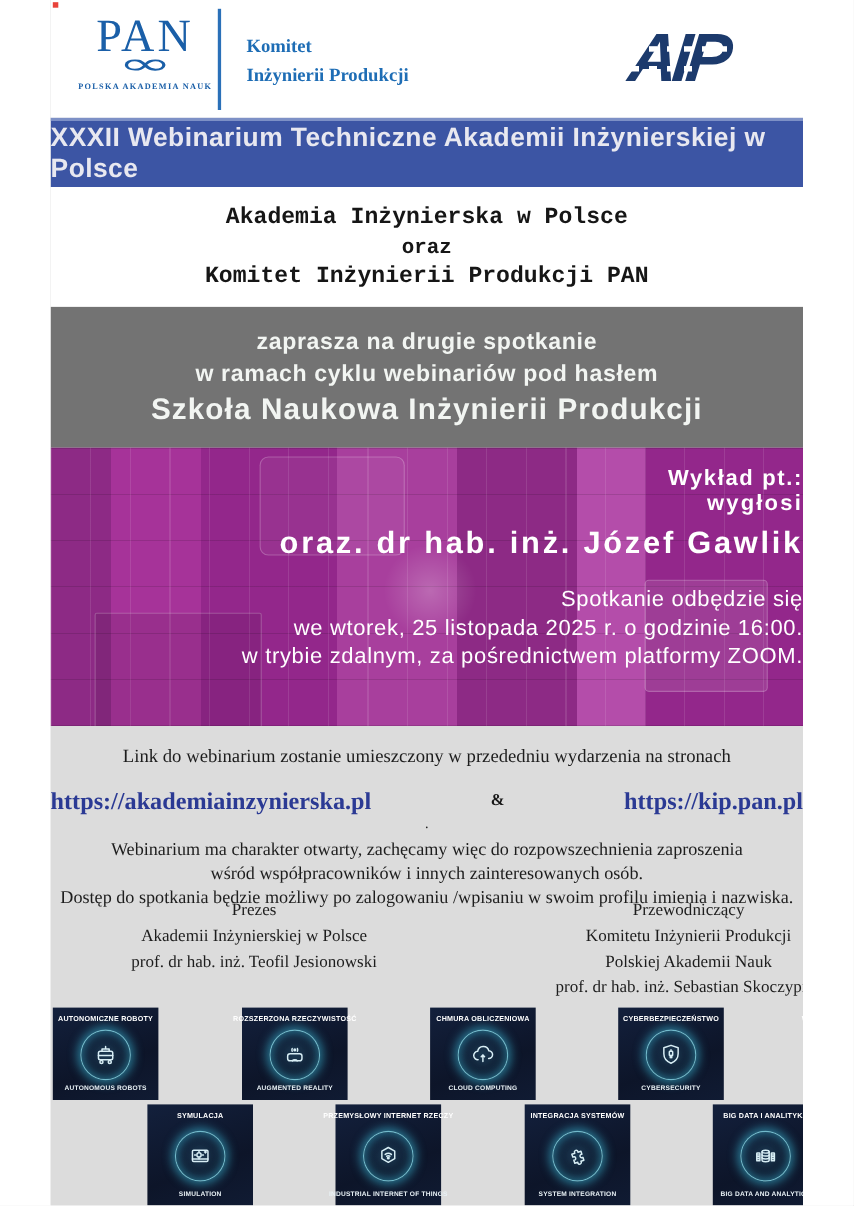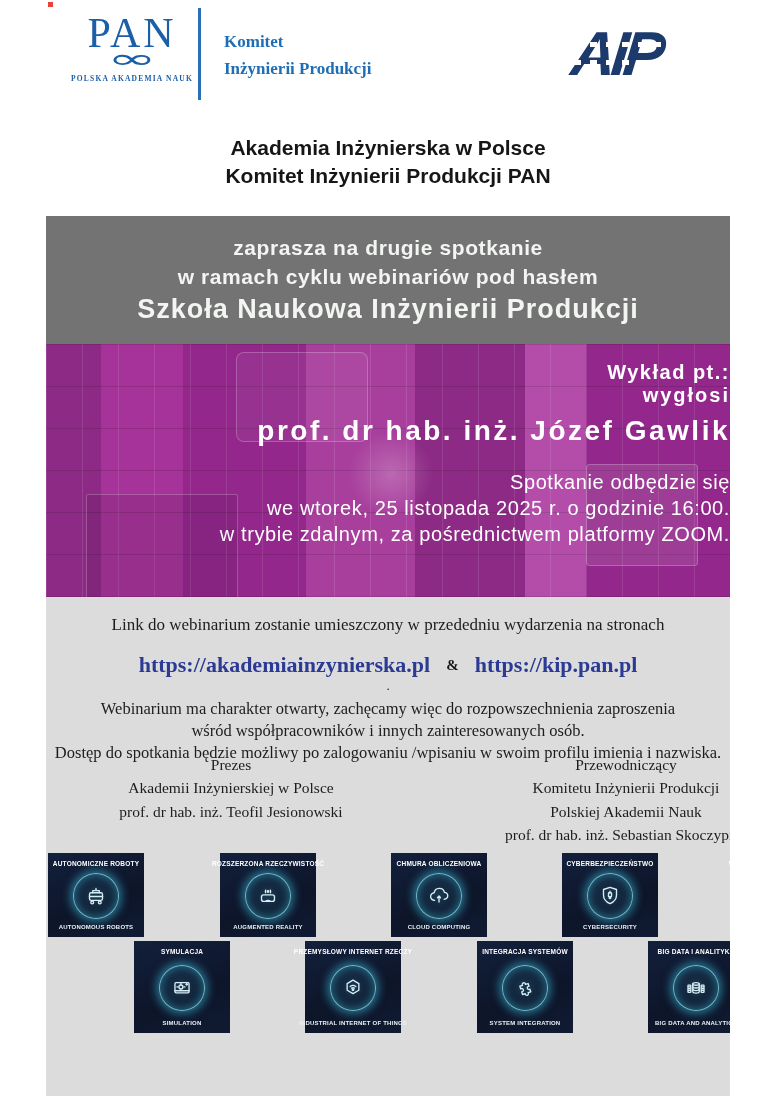"XXXII Webinarium Techniczne Akademii" div.banner { html: none -> <div> <div>XXXII Webinarium Techniczne Akademii Inżynierskiej w Polsce</div> </div> }
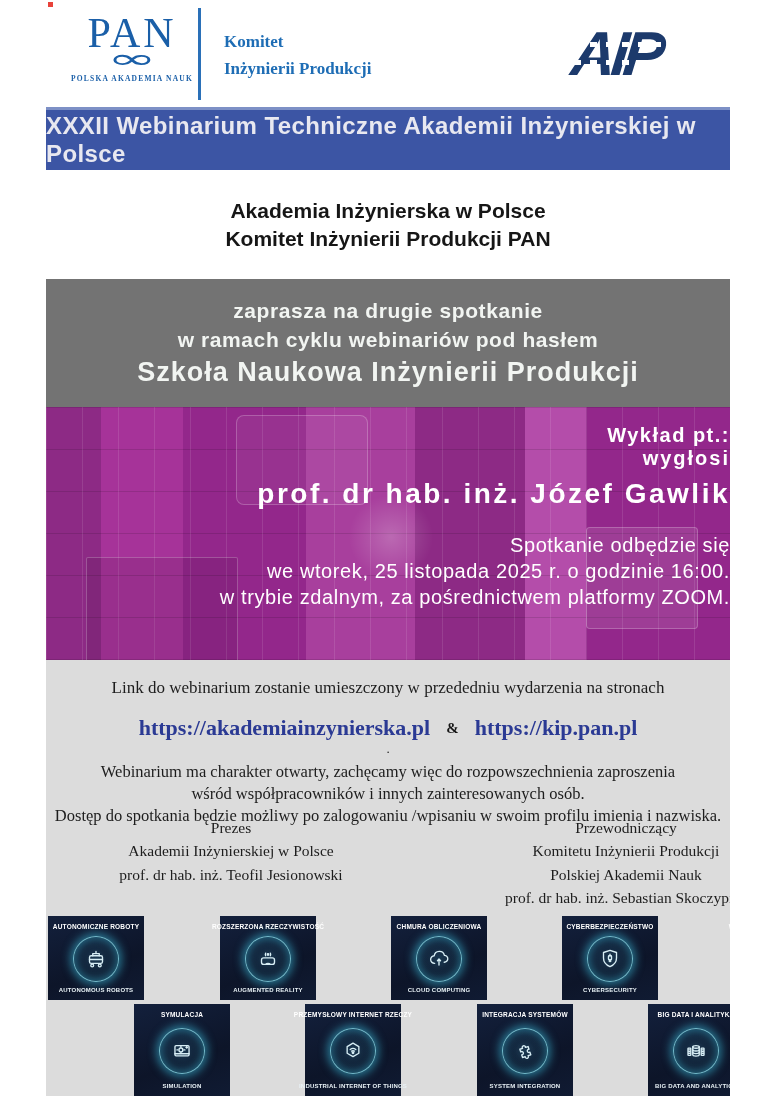"Akademia Inżynierska w Polsce" .organizers { font-family: none -> Liberation Mono, monospace }
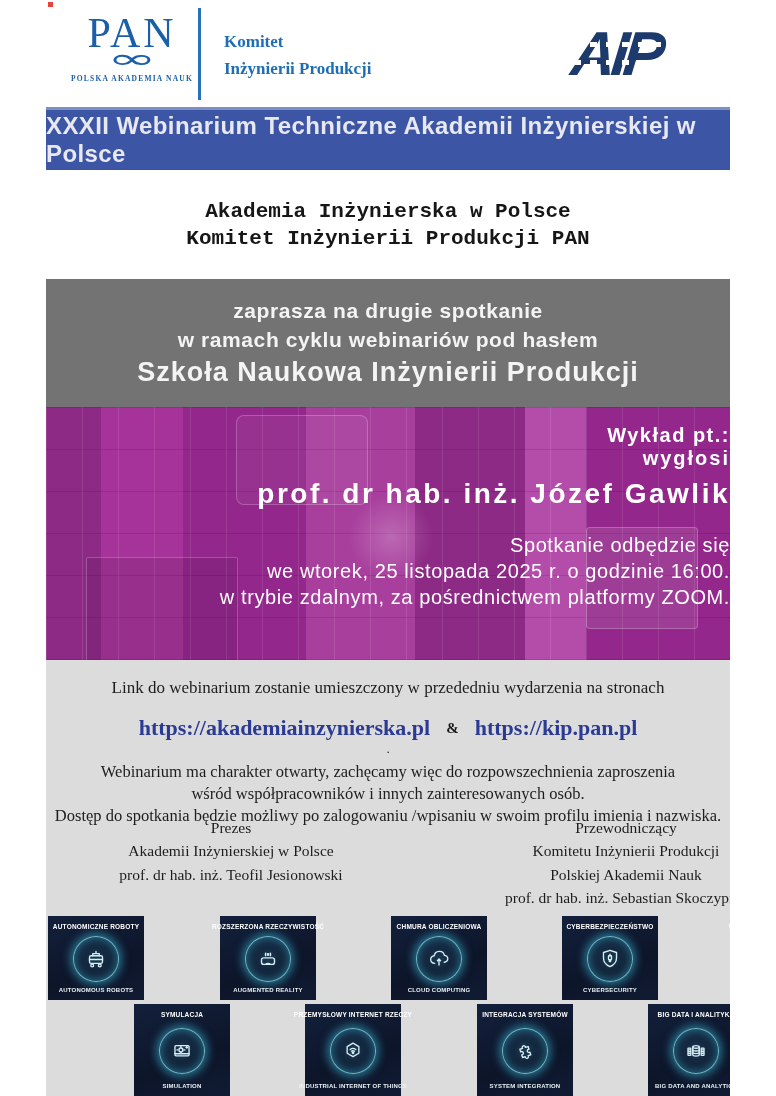"oraz" div.org-line { html: none -> <div>oraz</div> }
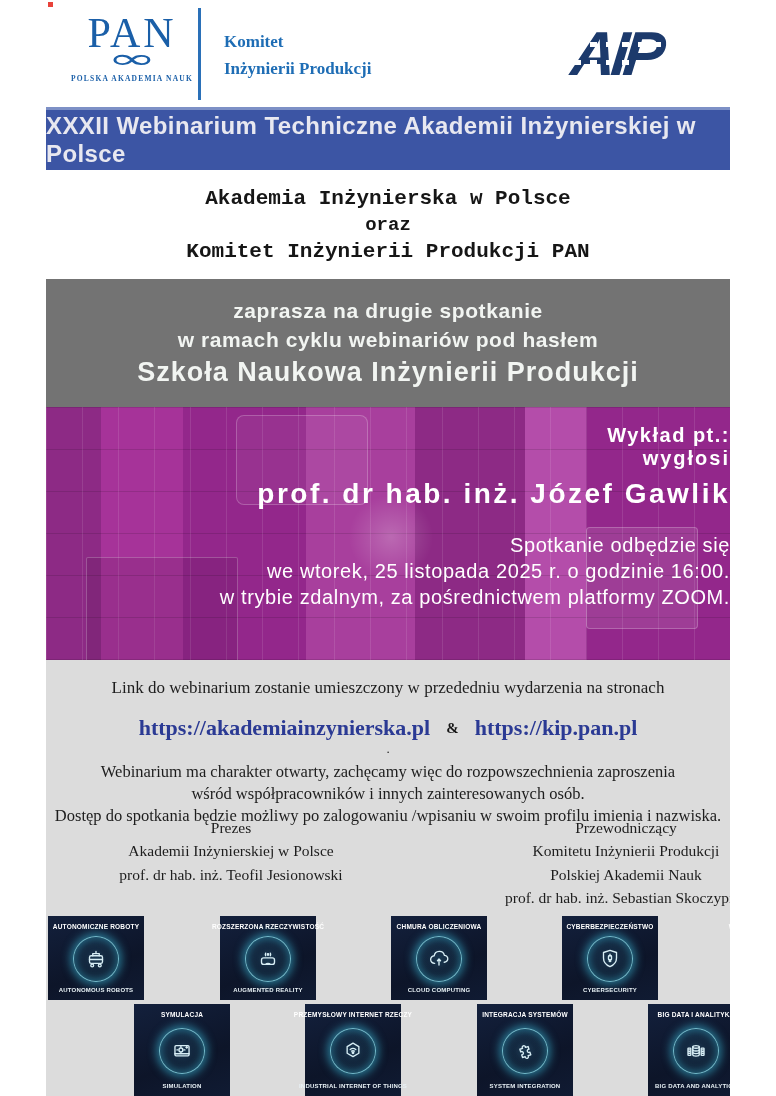"prof. dr hab. inż. Józef" div.lecture-speaker { text: prof -> oraz }
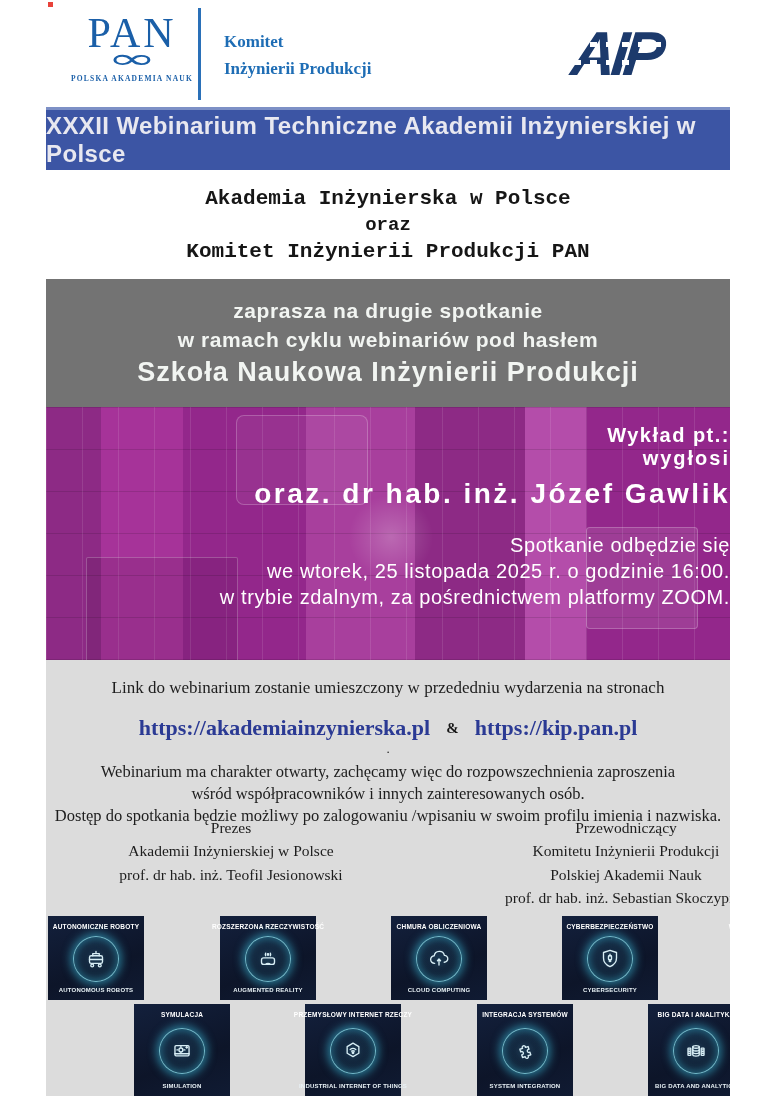"https://akademiainzynierska.pl" .links-row { justify-content: center -> space-between }
